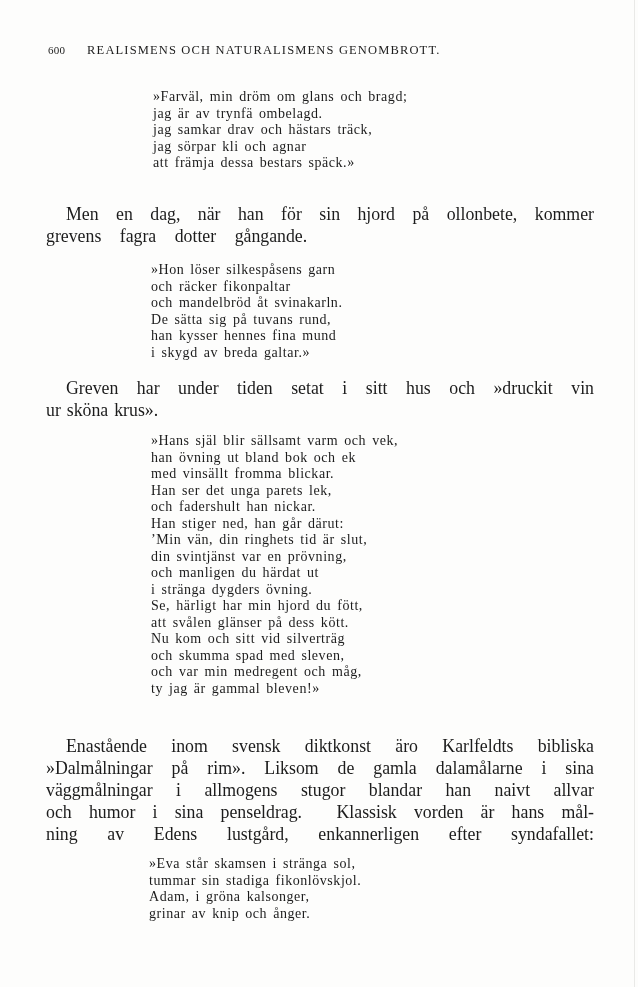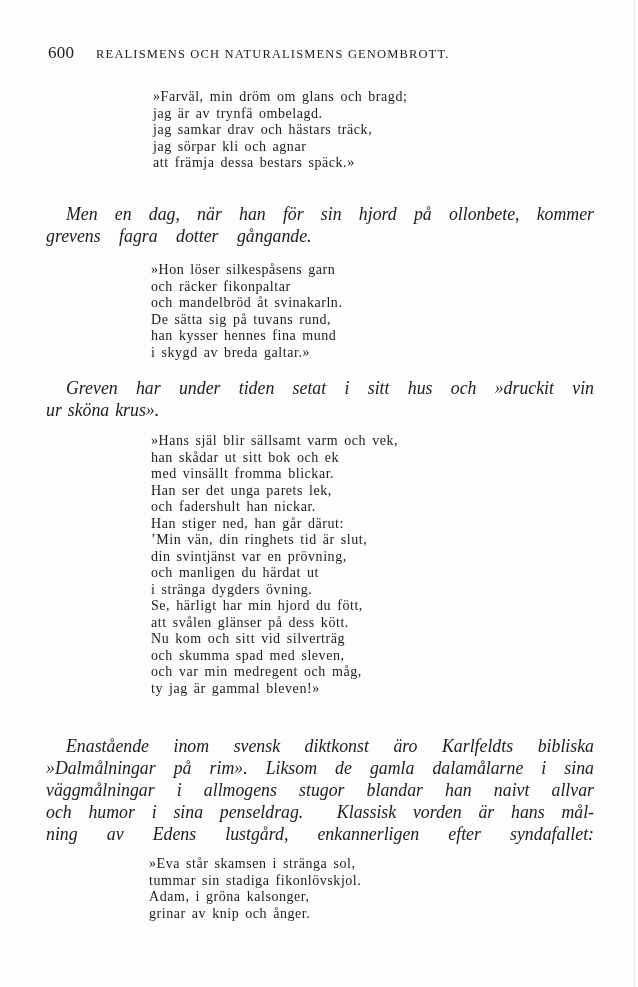"600" .page-number { font-size: 17px -> 11px }
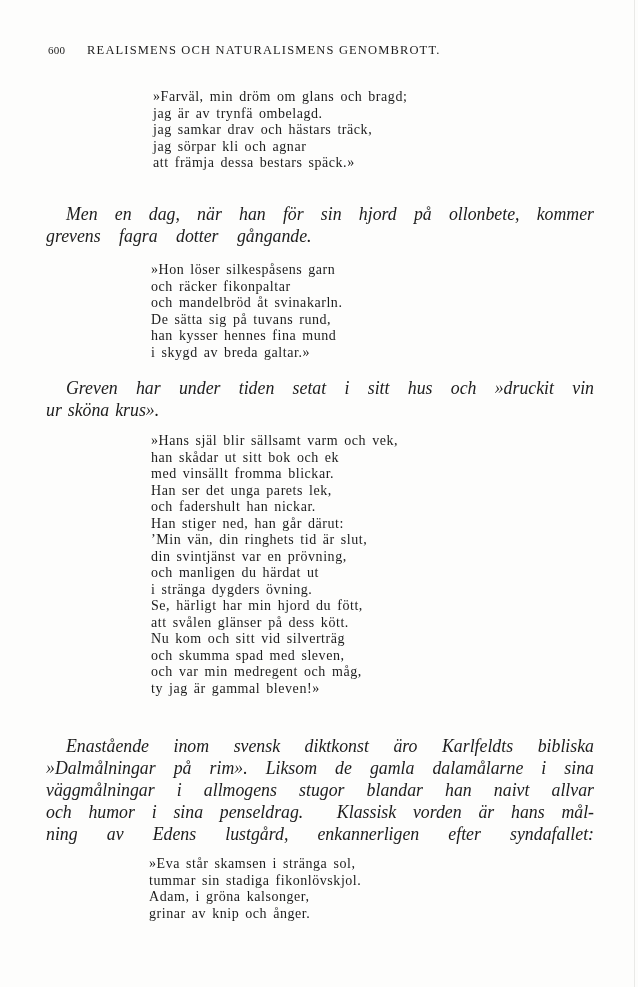"Men en dag, när han" .prose { font-style: italic -> none }
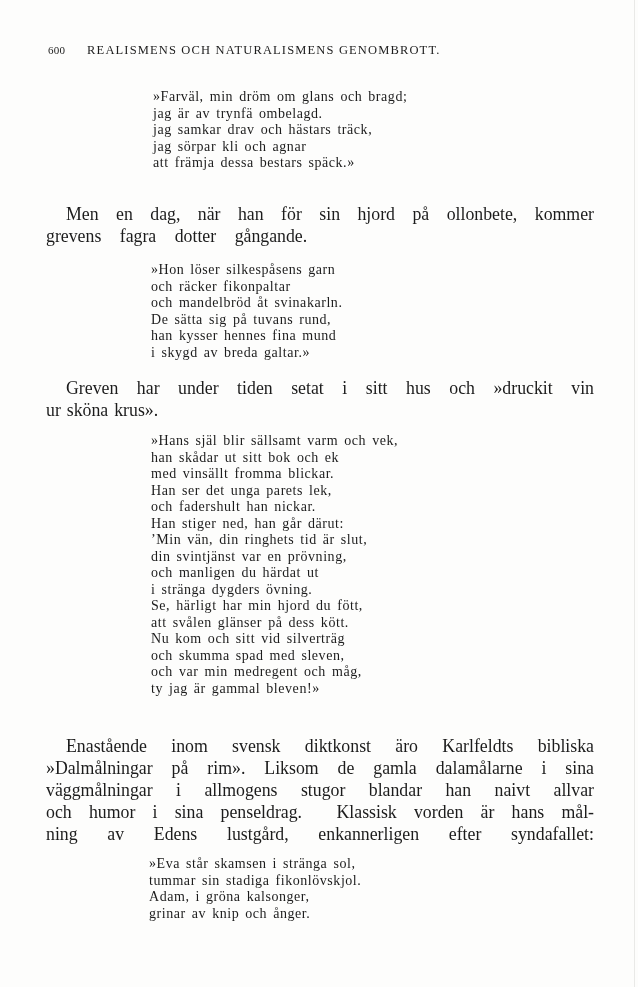"han skådar ut sitt bok" span.line { text: skådar ut sitt -> övning ut bland }
